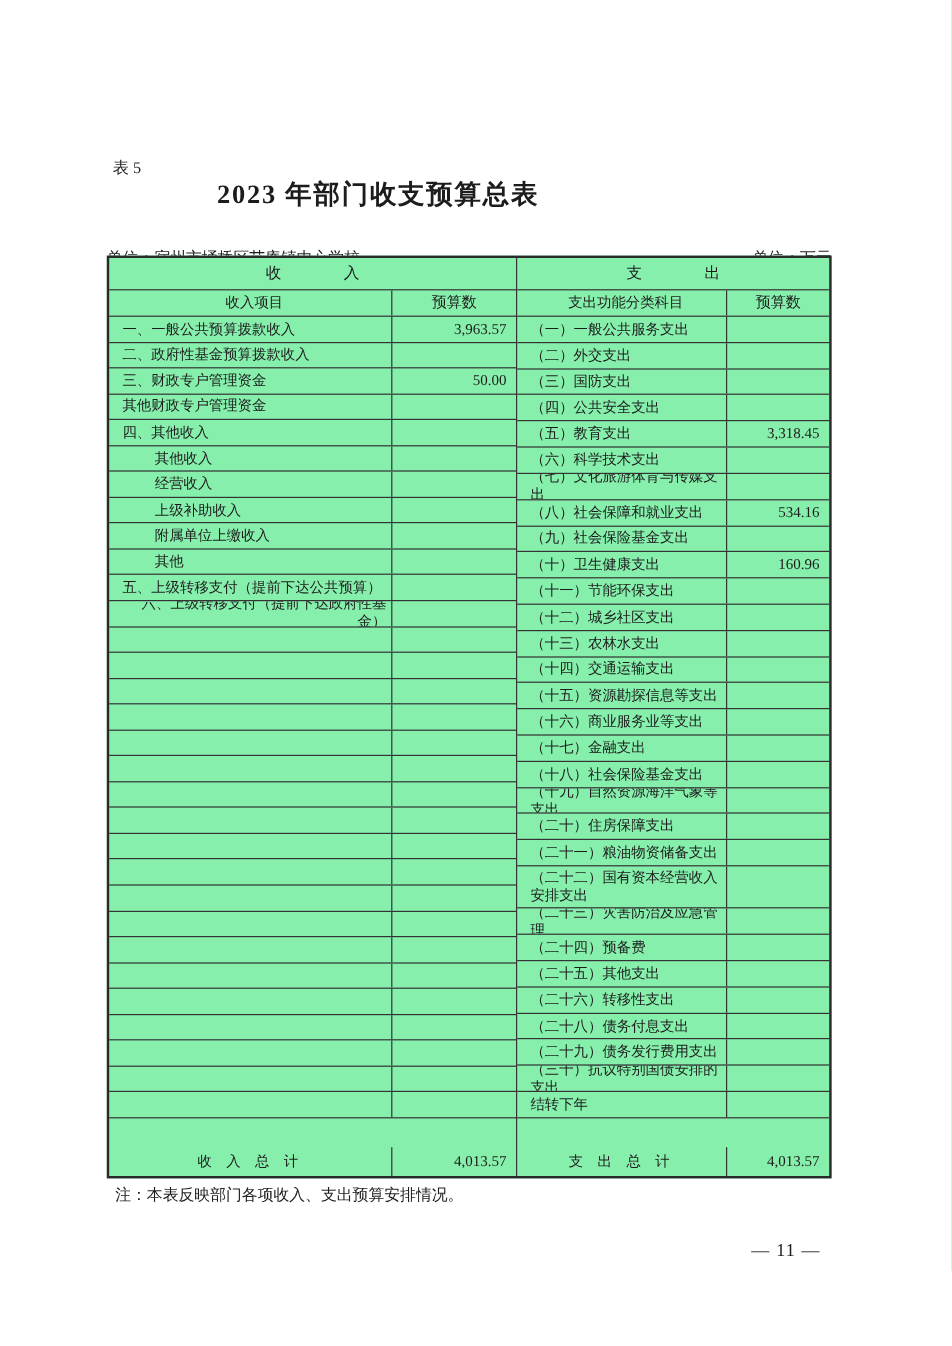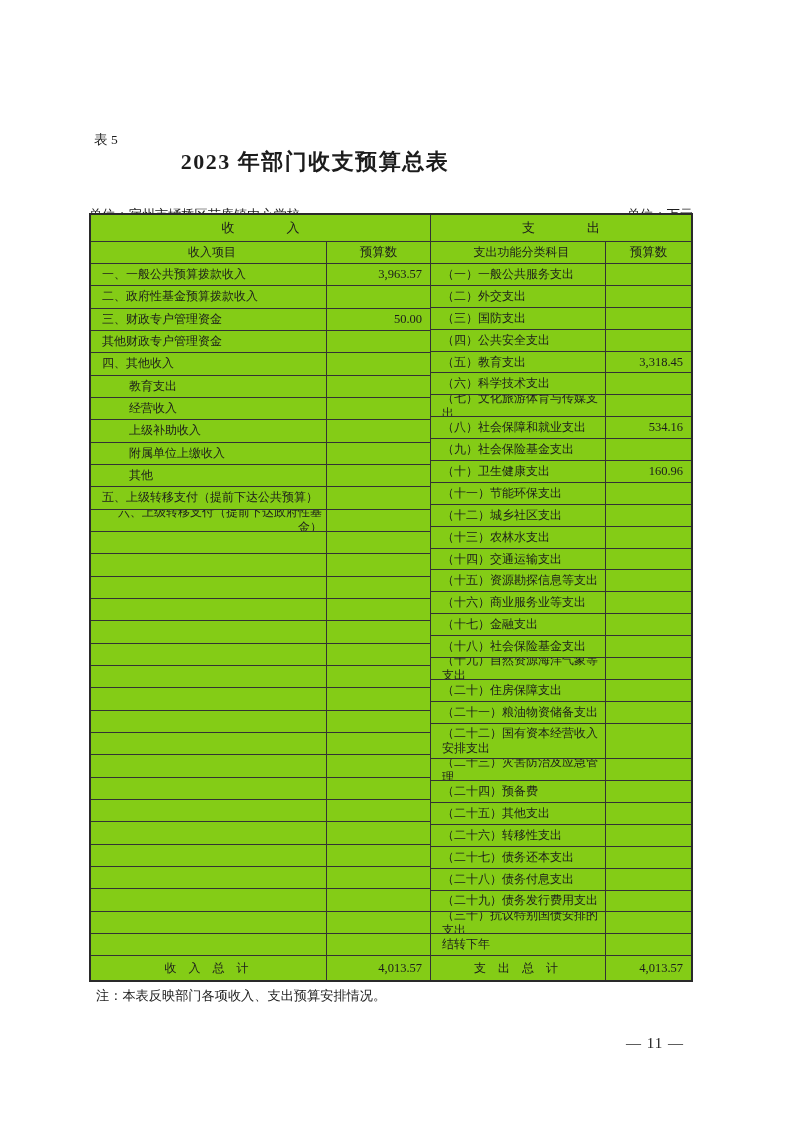"收 入" .budget-table { background: #84cc16 -> #86efac }
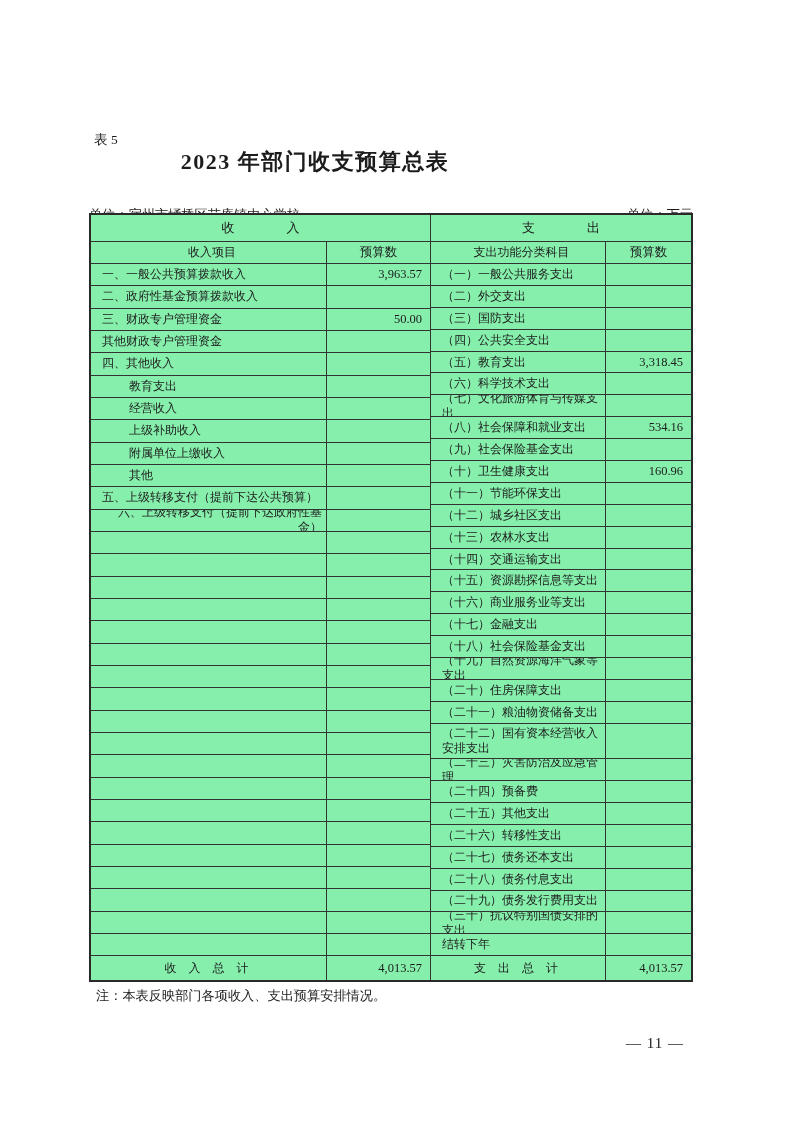"教育支出" div.cell-label { text: 教育支出 -> 其他收入 }
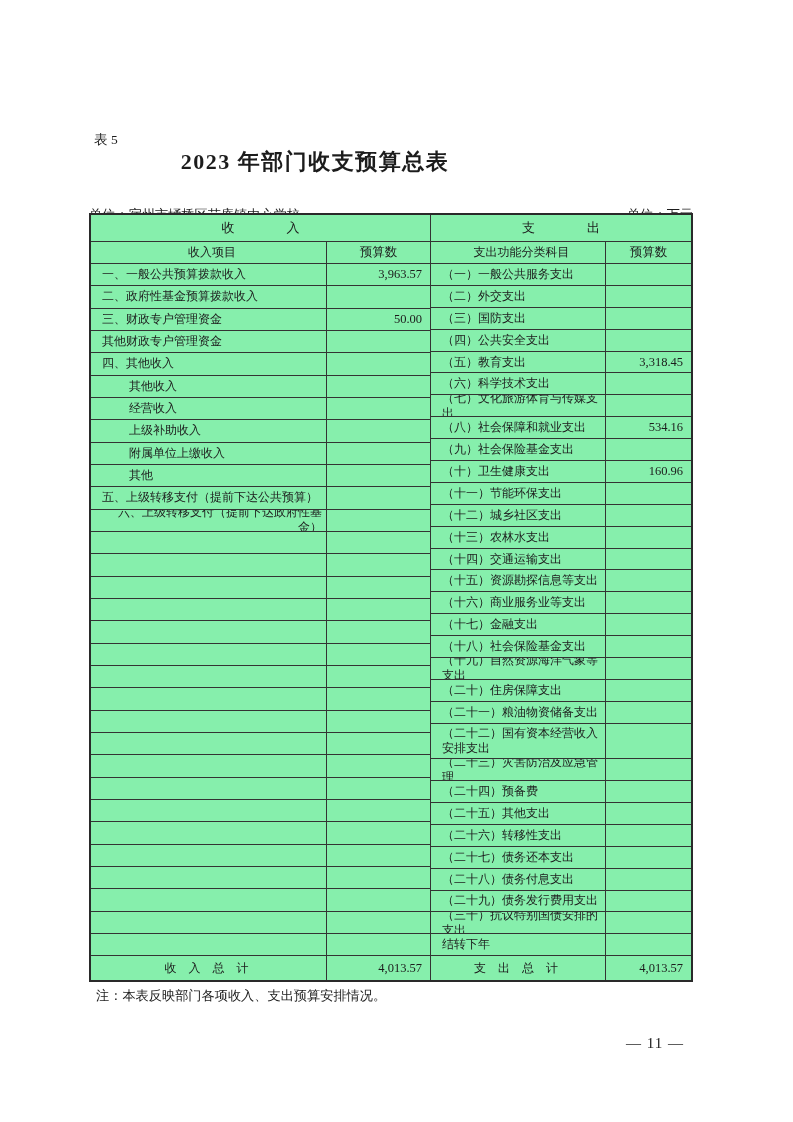"（二十七）债务还本支出" div.row { html: <div> <div>（二十七）债务还本支出</div> <div></div> </div> -> none }
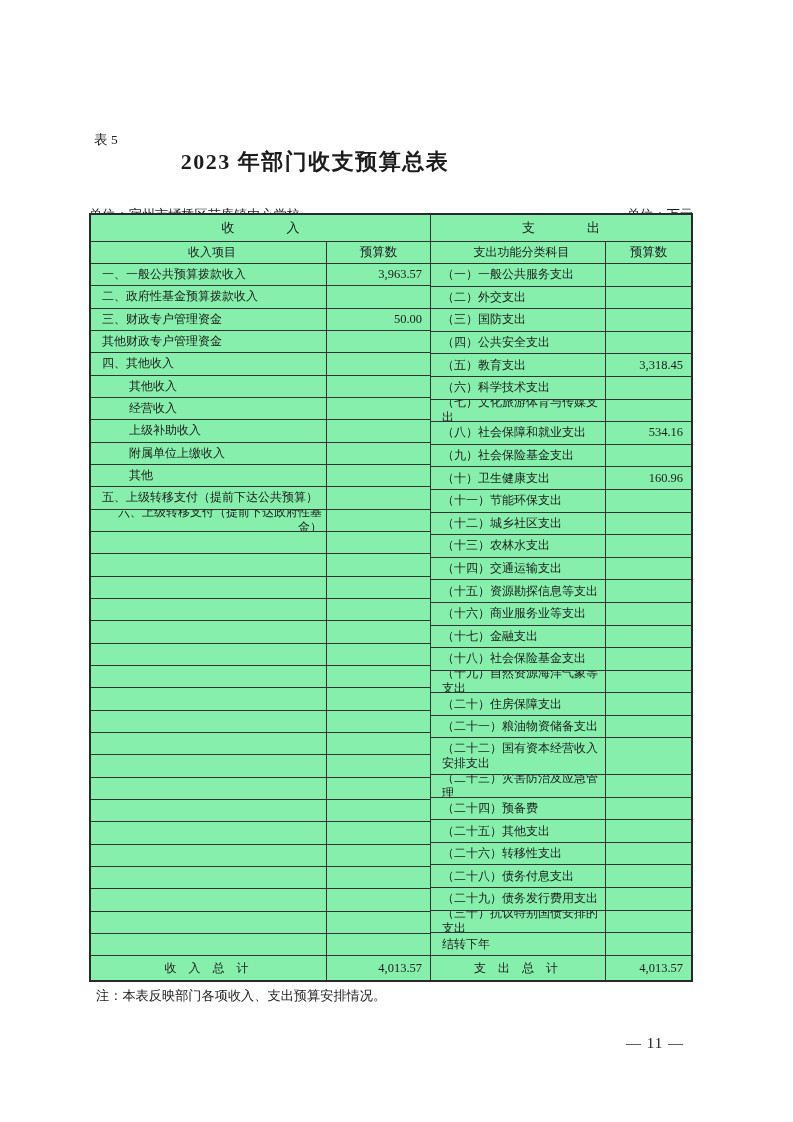"收 入 总 计" .total-row { margin-top: none -> 24px }
